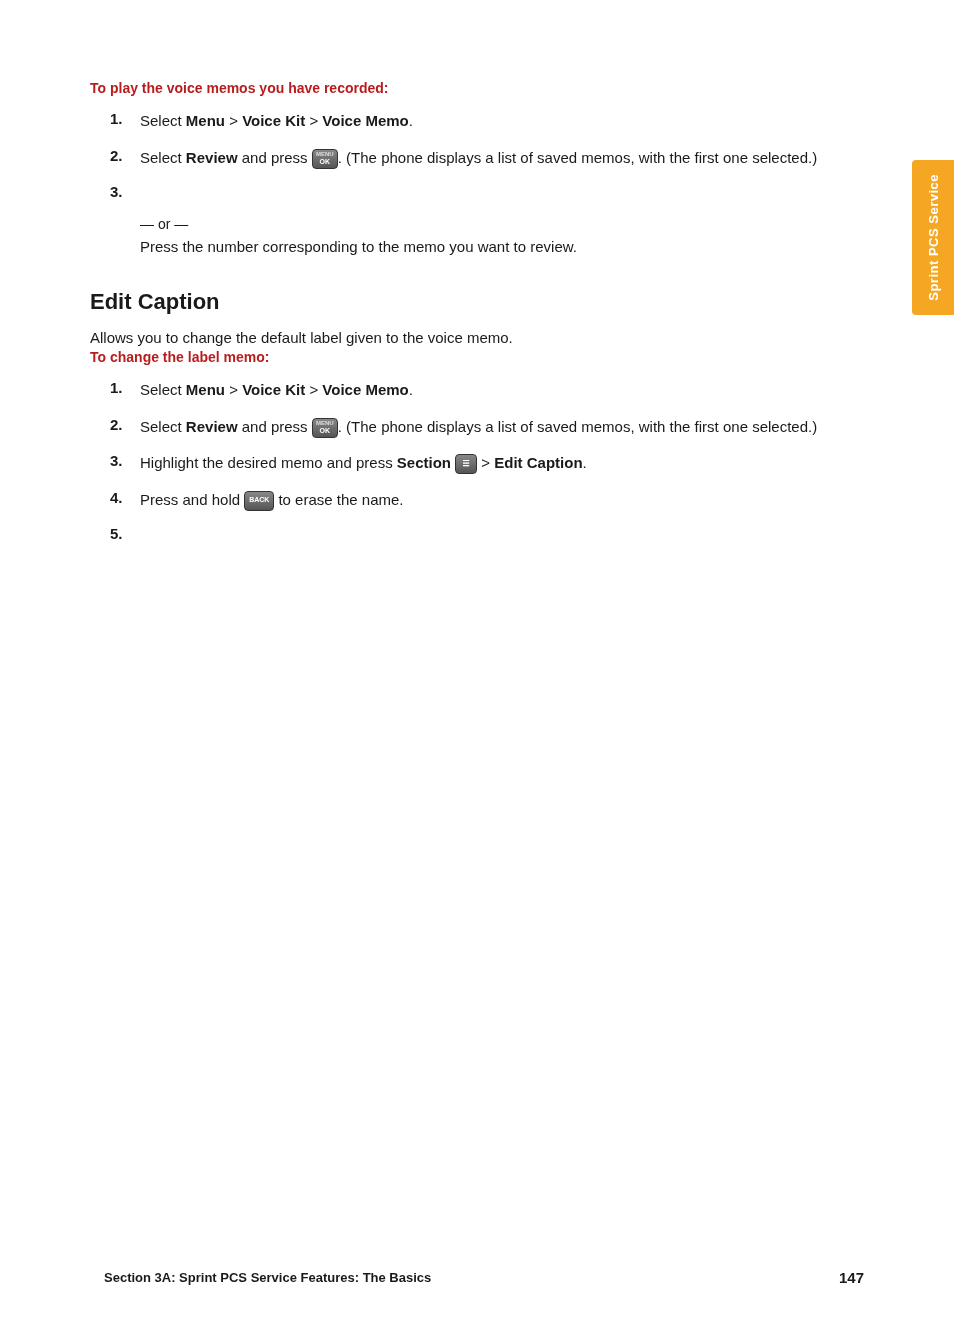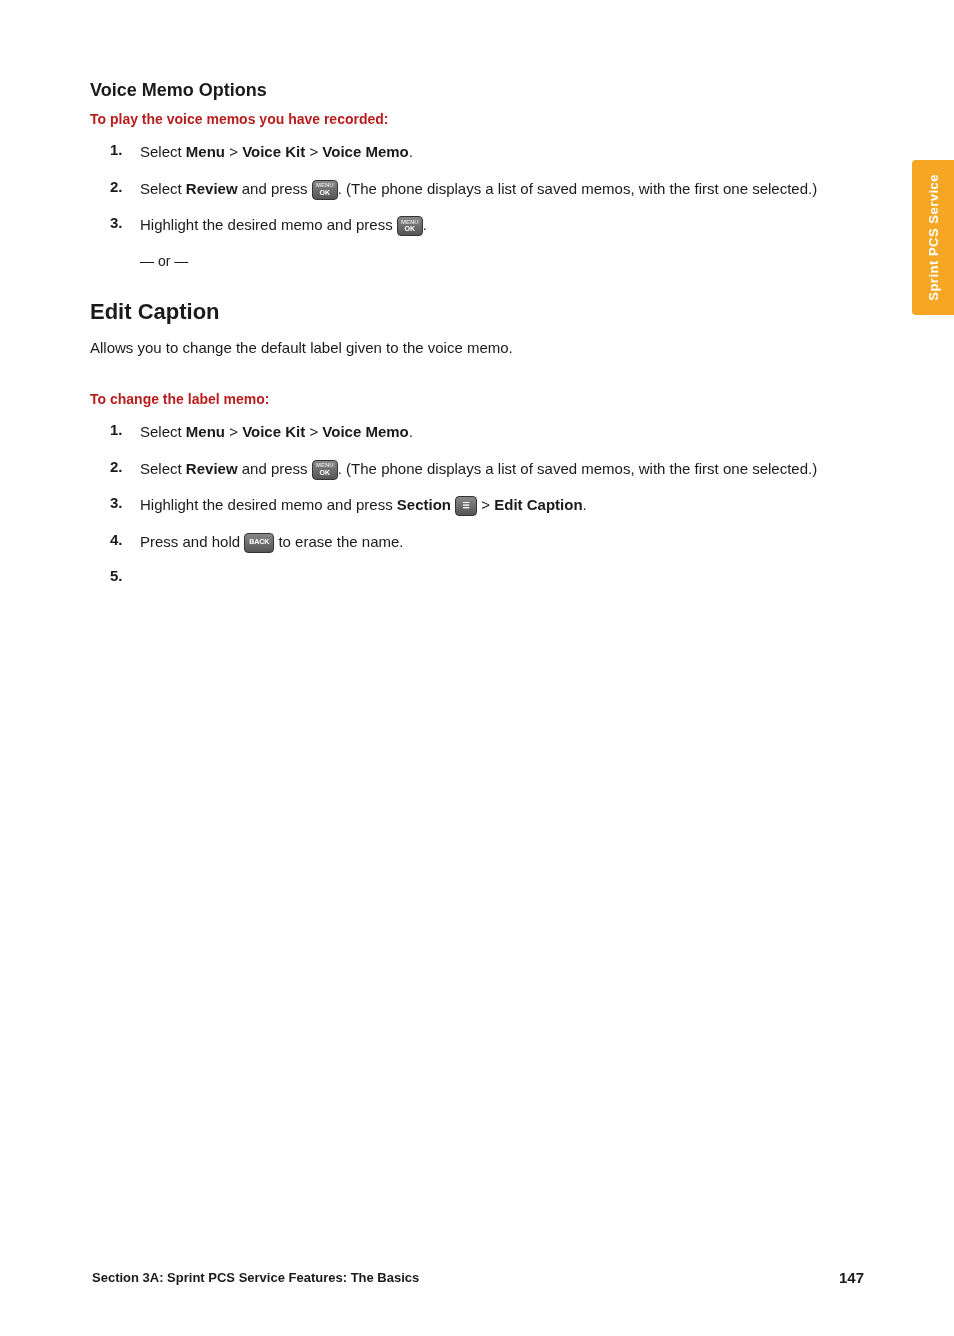"Voice Memo Options" h2.section-heading { html: <h2>Voice Memo Options</h2> -> none }
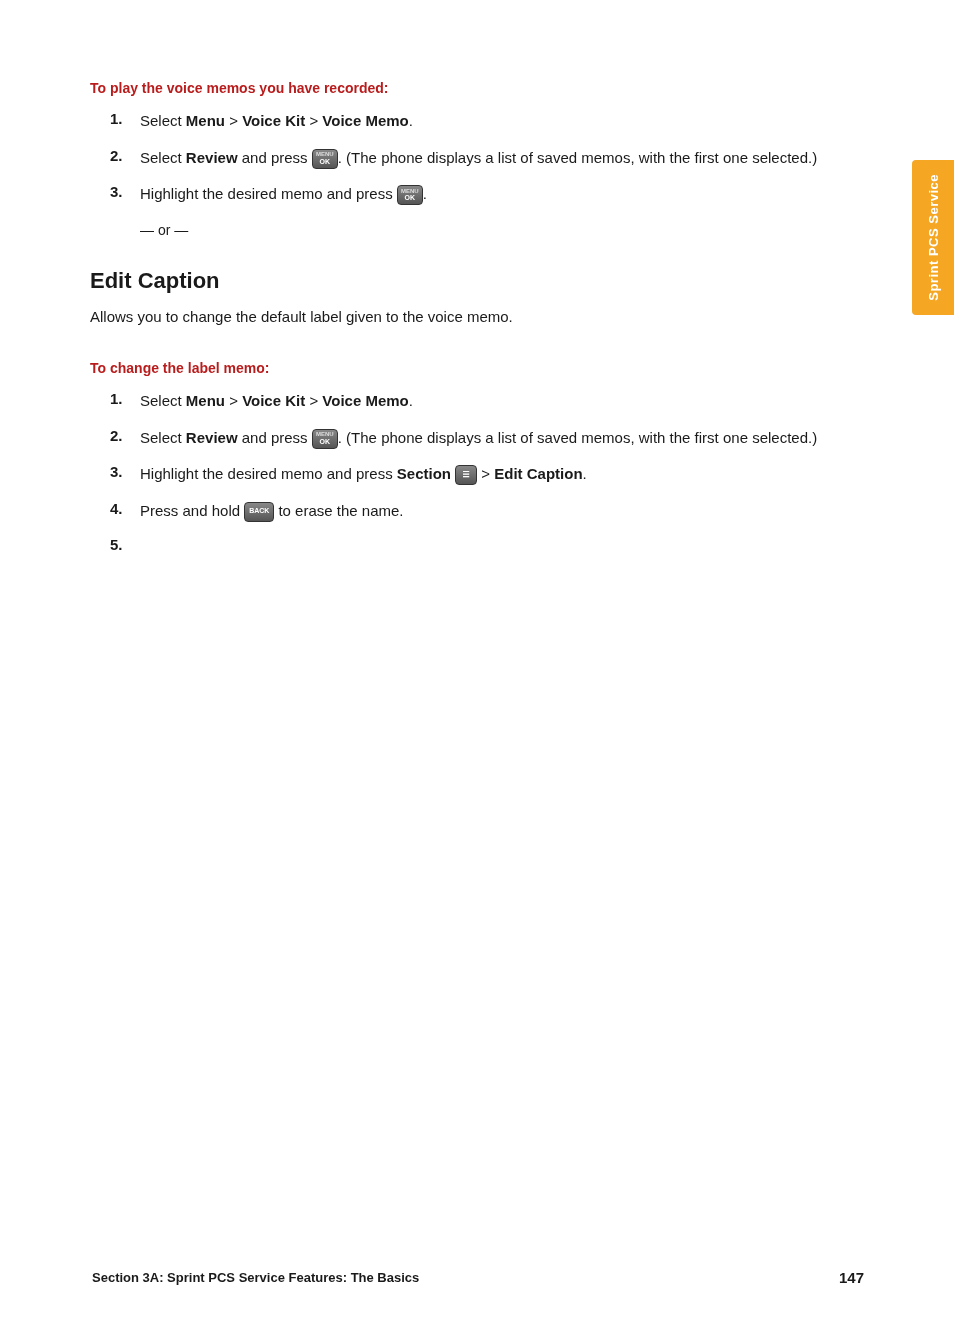"Highlight the desired memo and press ." span.step-content { html: <span> Highlight the desired memo and press <span> <span>MENU</span> <span>OK</span> </span>. </span> -> none }
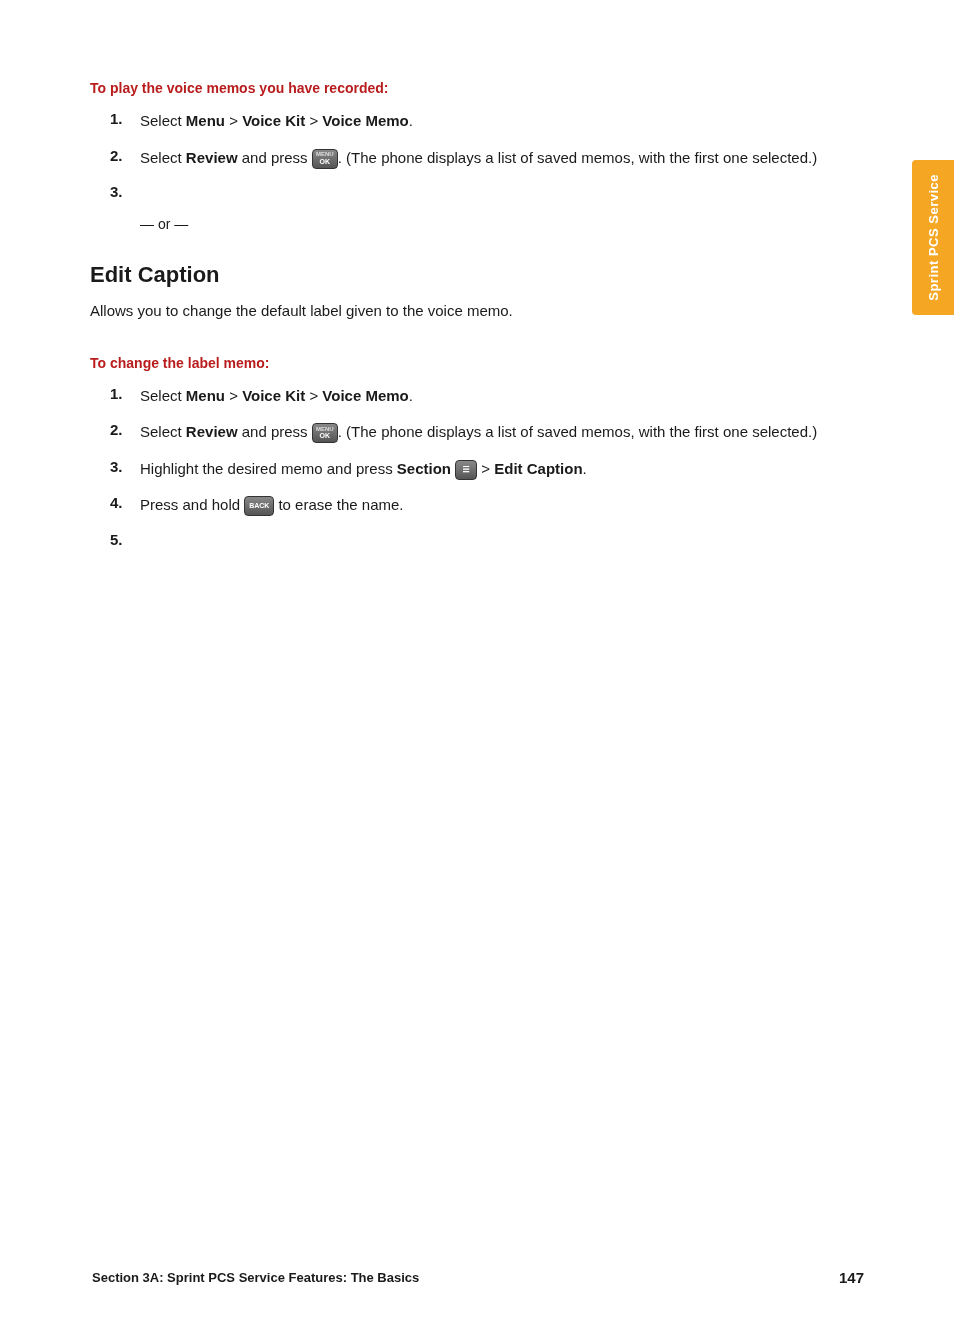"Press the number corresponding to" div.or-continuation { html: none -> <div>Press the number corresponding to the memo you want to review.</div> }
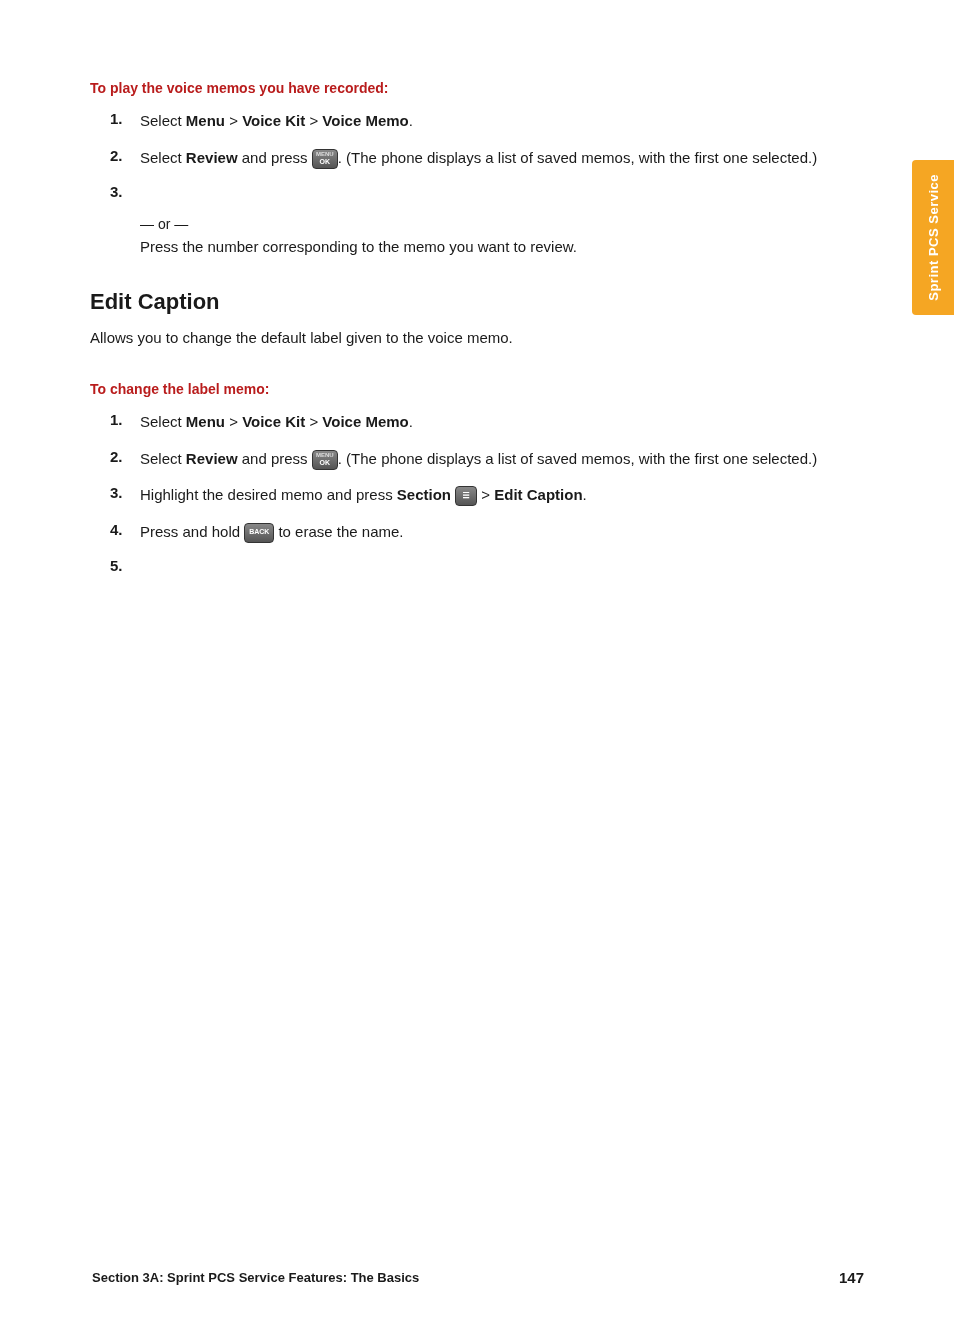"Allows you to change the" .body-text { margin-bottom: 32px -> 0 }
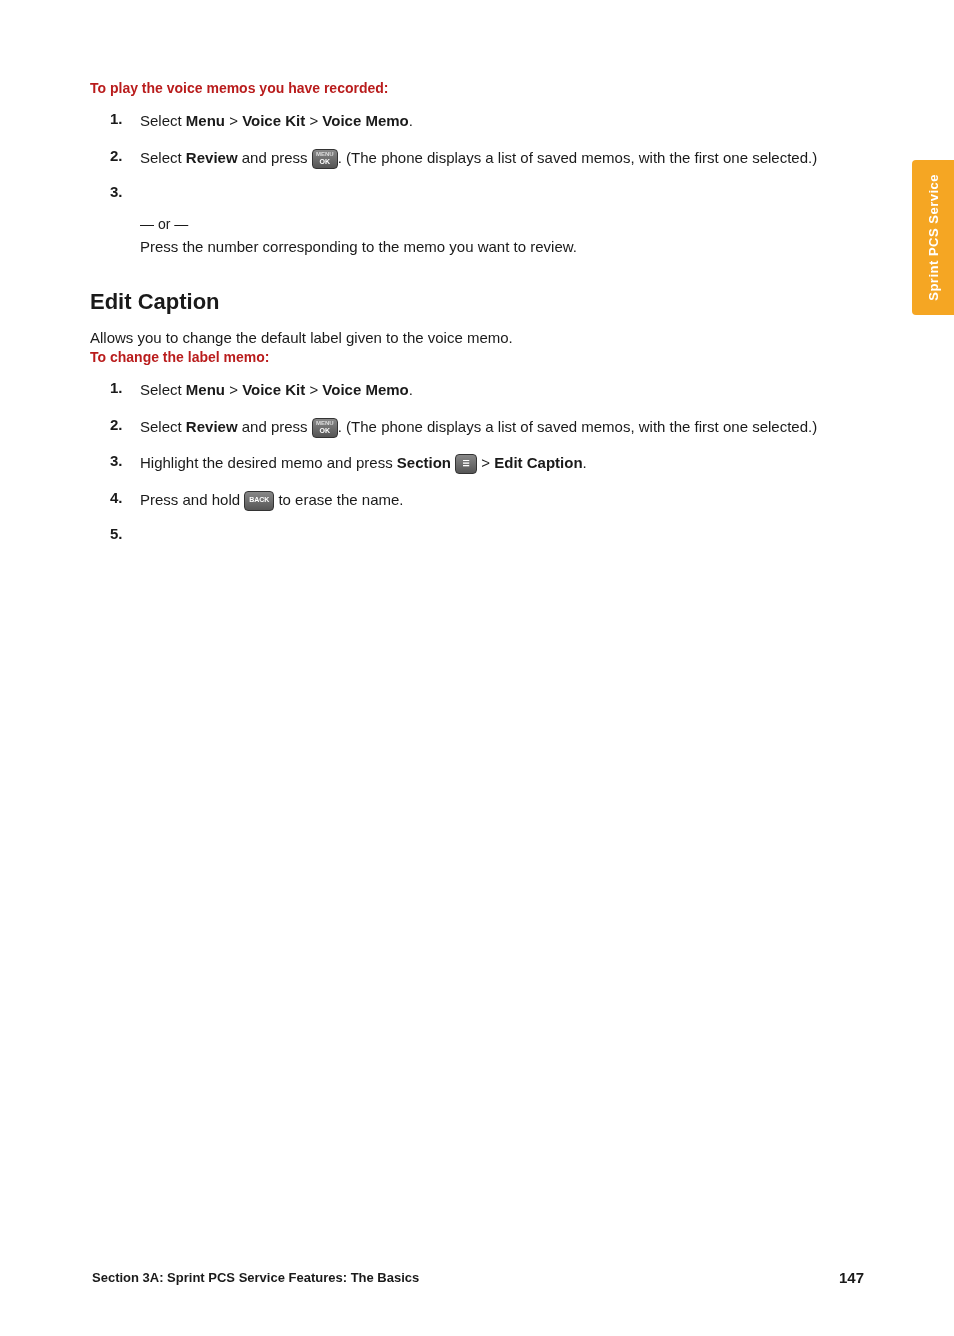"Section 3A: Sprint PCS Service" .footer { left: 2px -> 14px }
